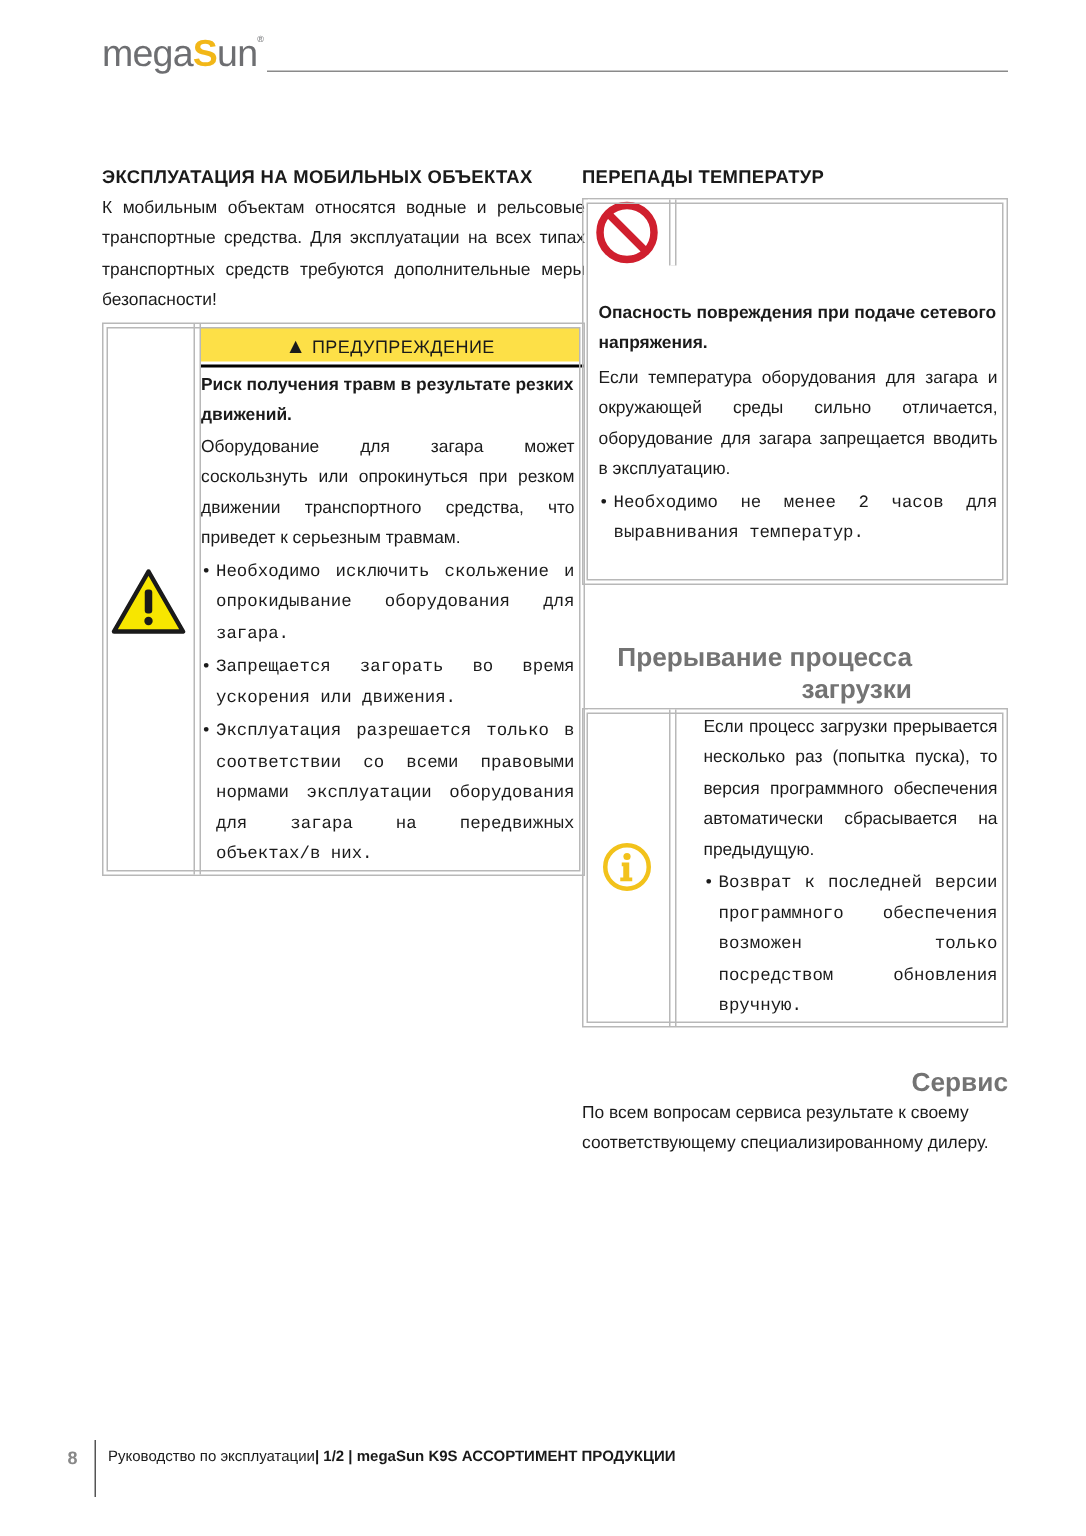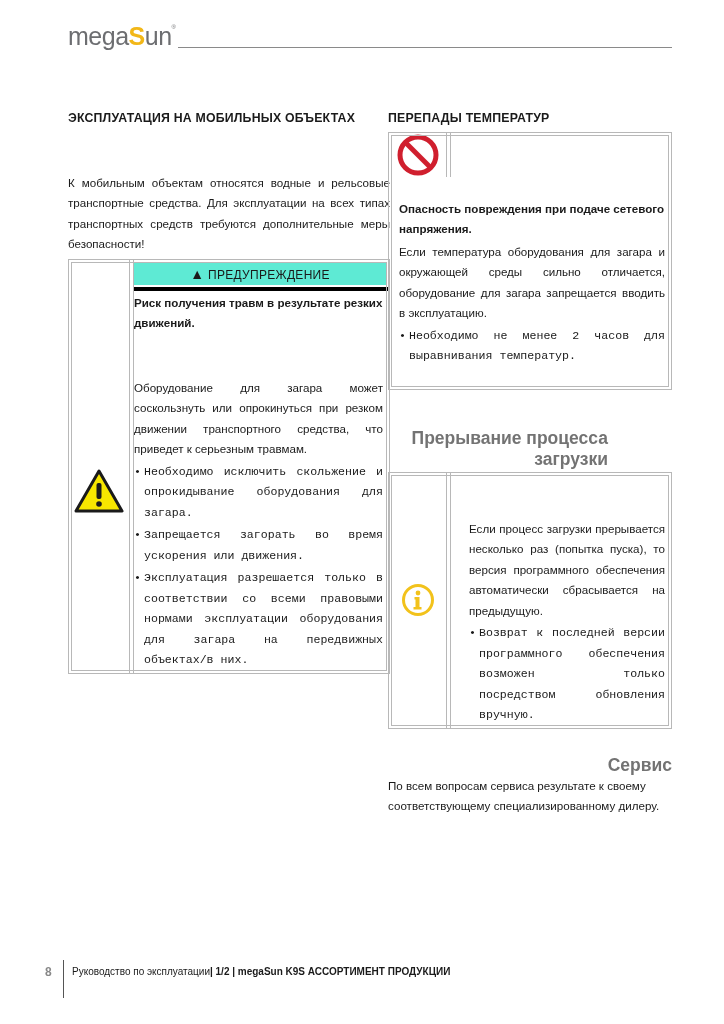"К мобильным объектам относятся водные" .justify { margin-top: 44px -> none }
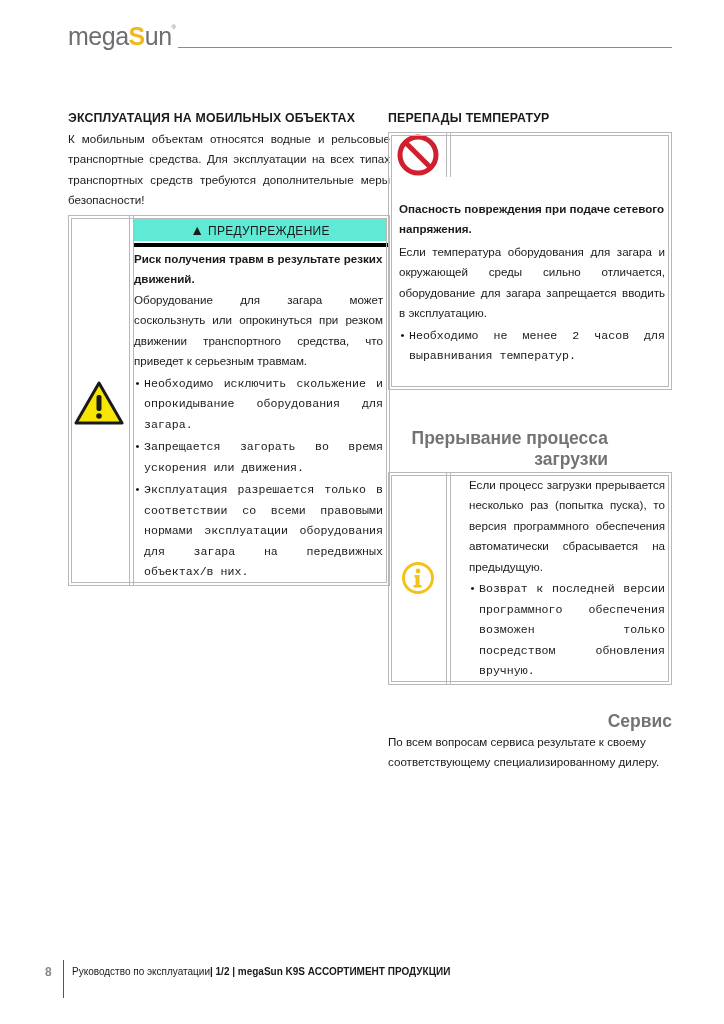"▲ ПРЕДУПРЕЖДЕНИЕ" .warn-banner { background: #5eead4 -> #fde047 }
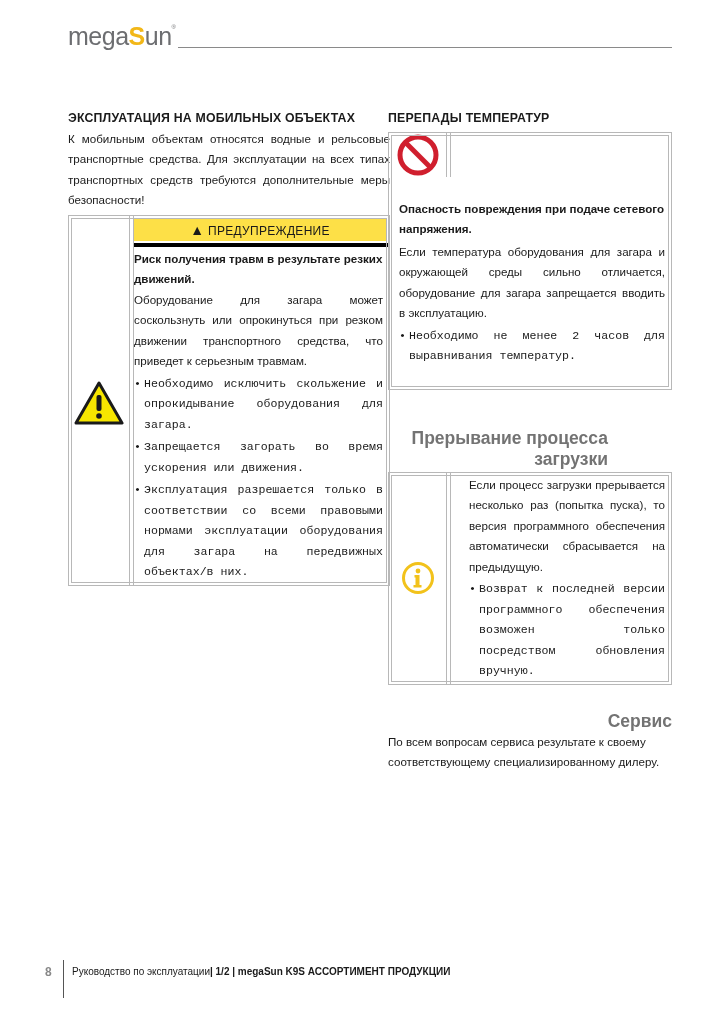"Риск получения травм в результате" div { border-top: 4px solid #000000 -> 2px solid #000000 }
